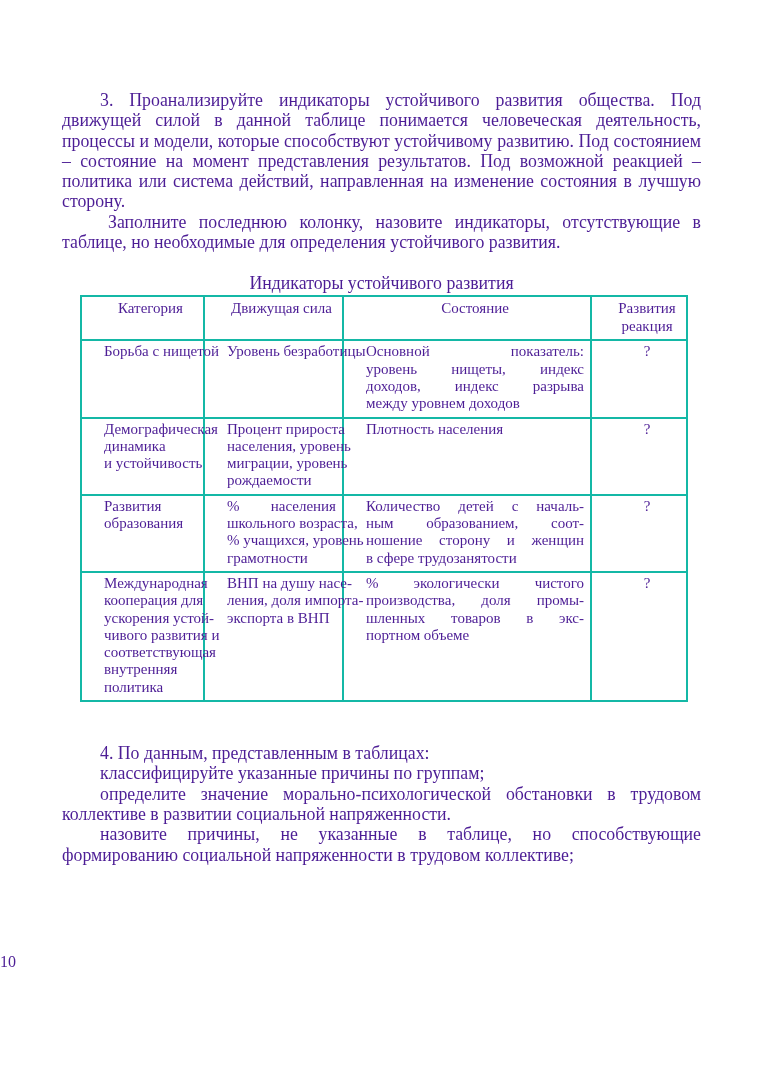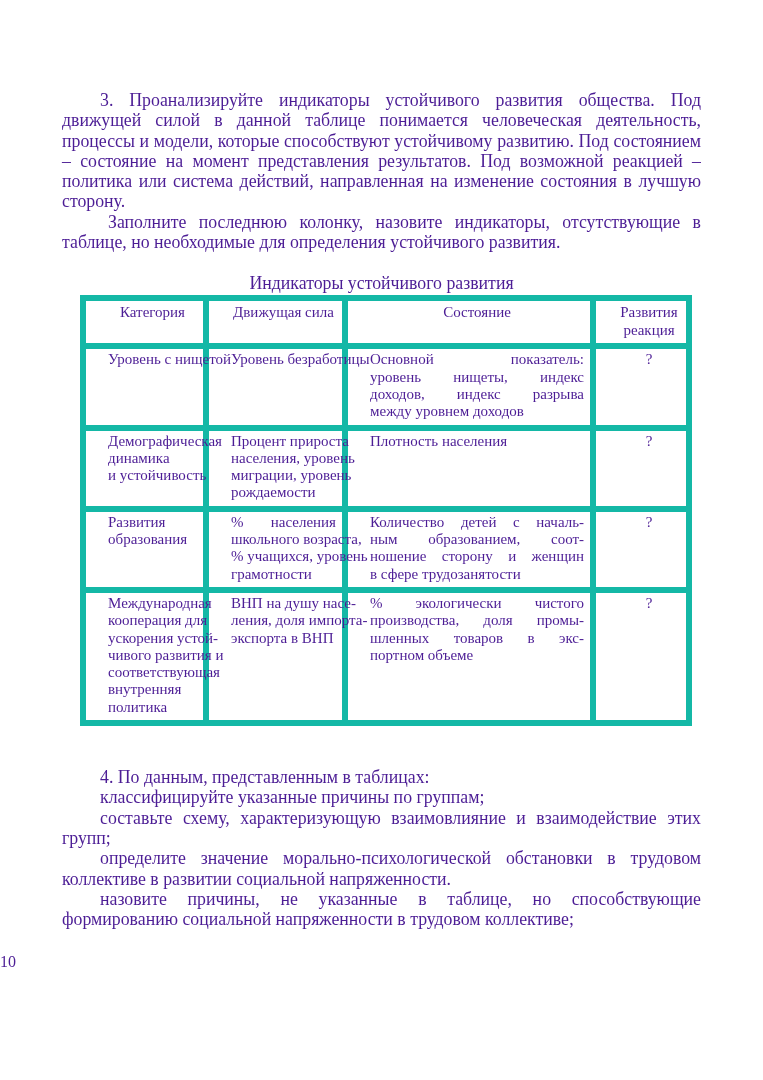"Категория" table.tbl th, table.tbl td { border: 6px solid #14b8a6 -> 2px solid #14b8a6 }
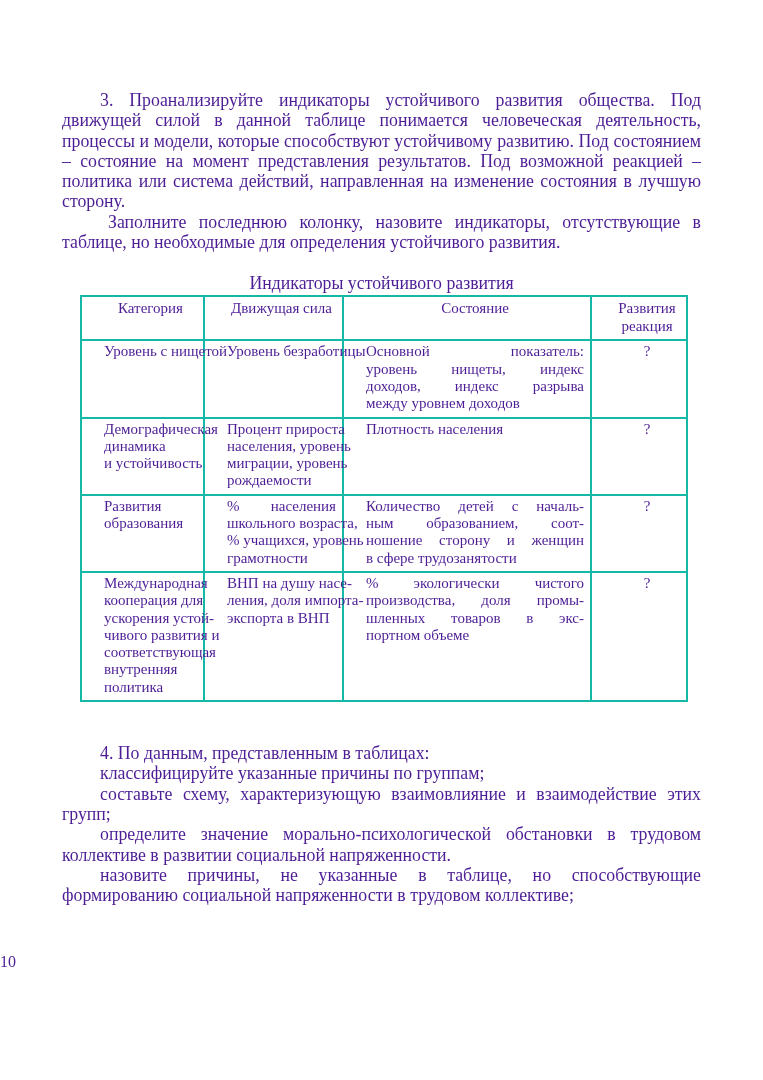"Уровень с нищетой" div.cline { text: Уровень -> Борьба }
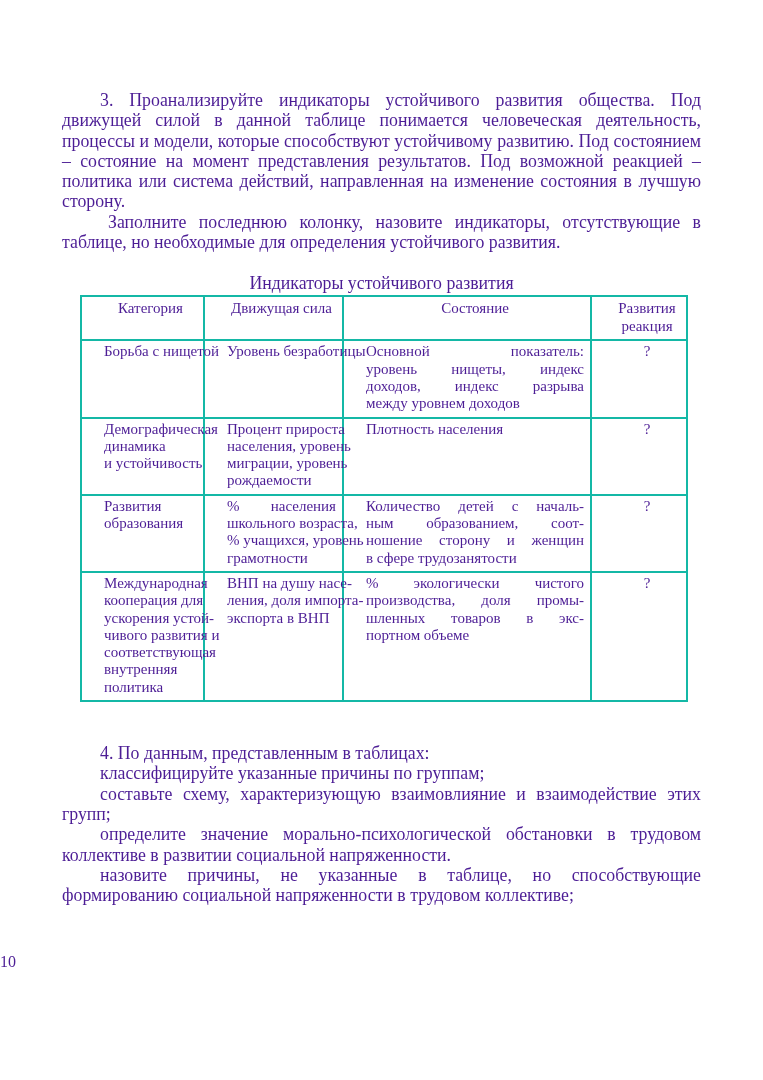"составьте схему, характеризующую" p.para { html: <p>составьте схему, характеризующую взаимовлияние и взаимодействие этих групп;</p> -> none }
